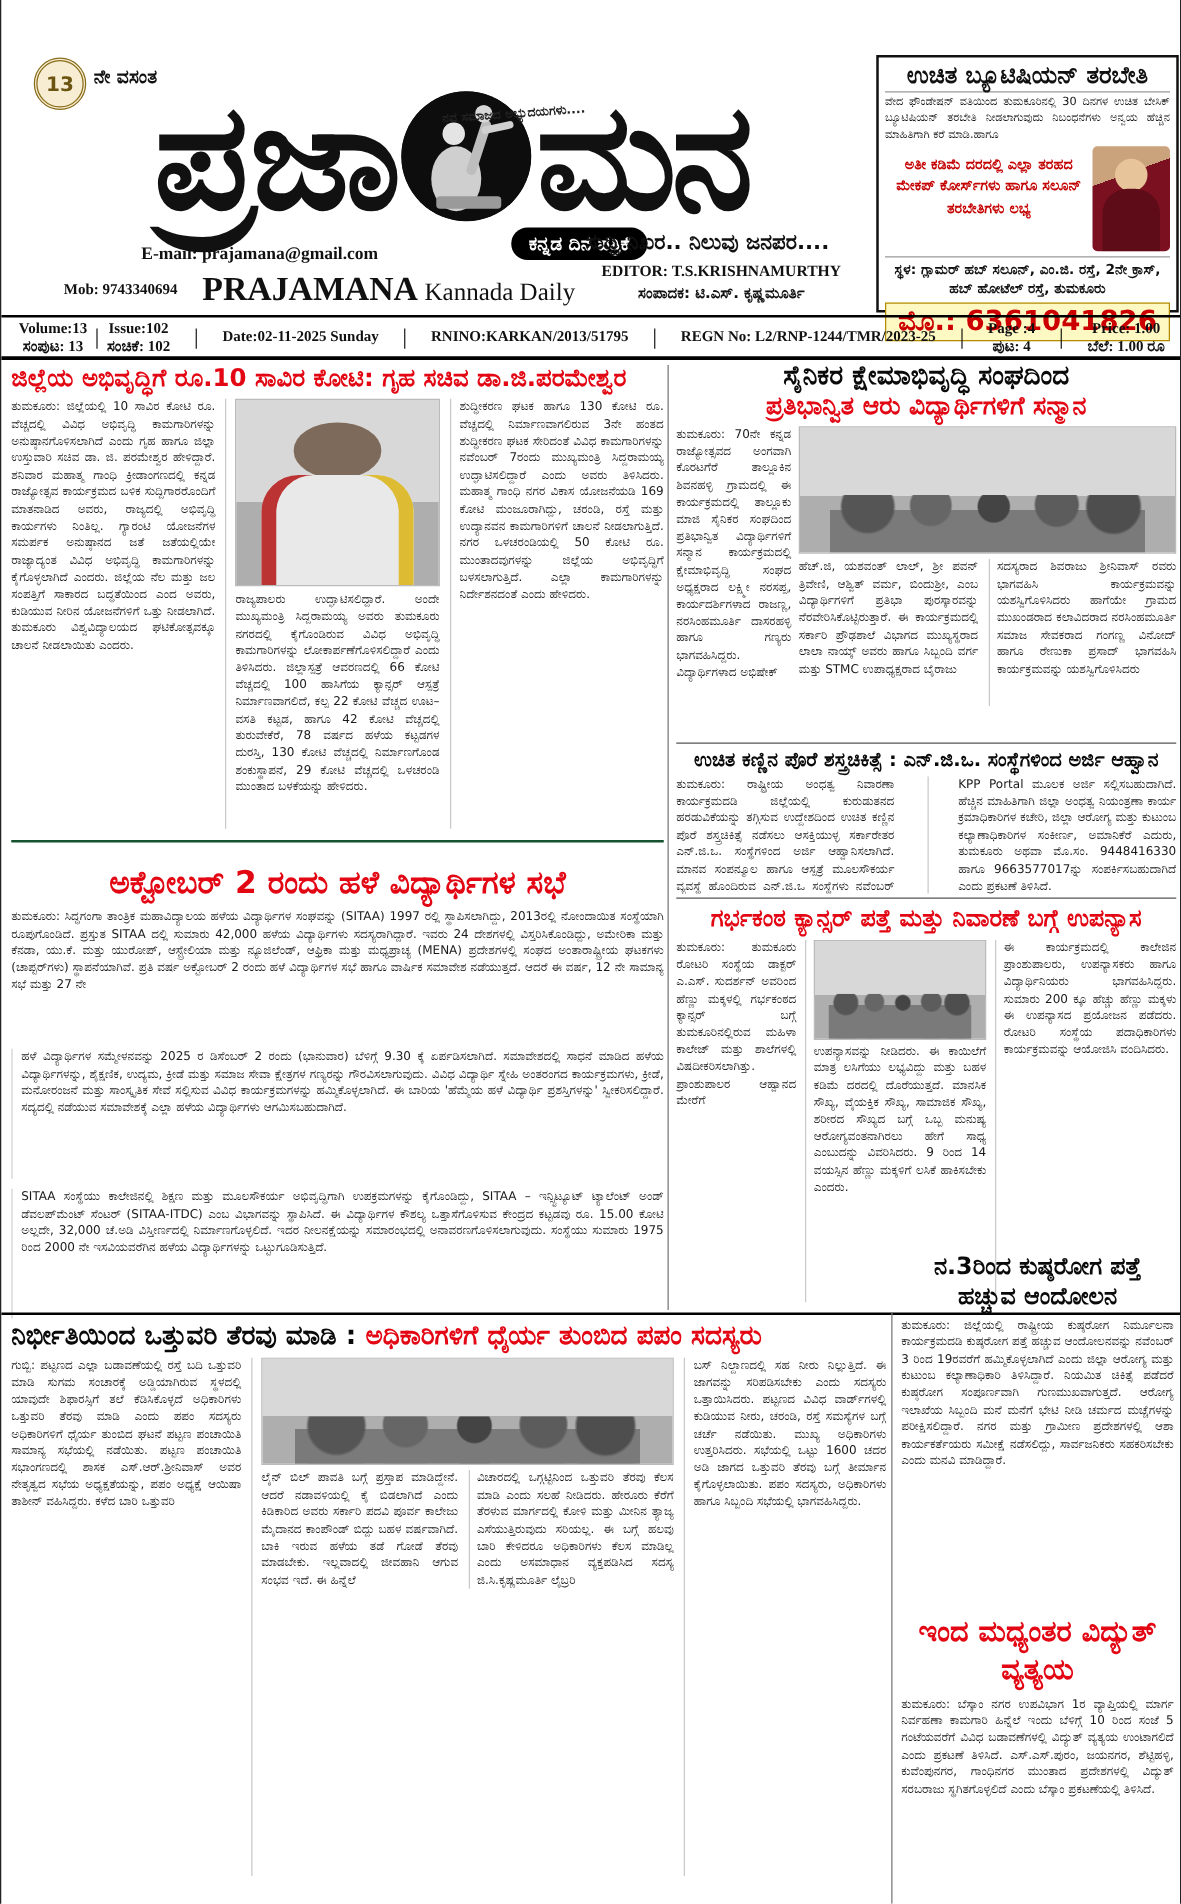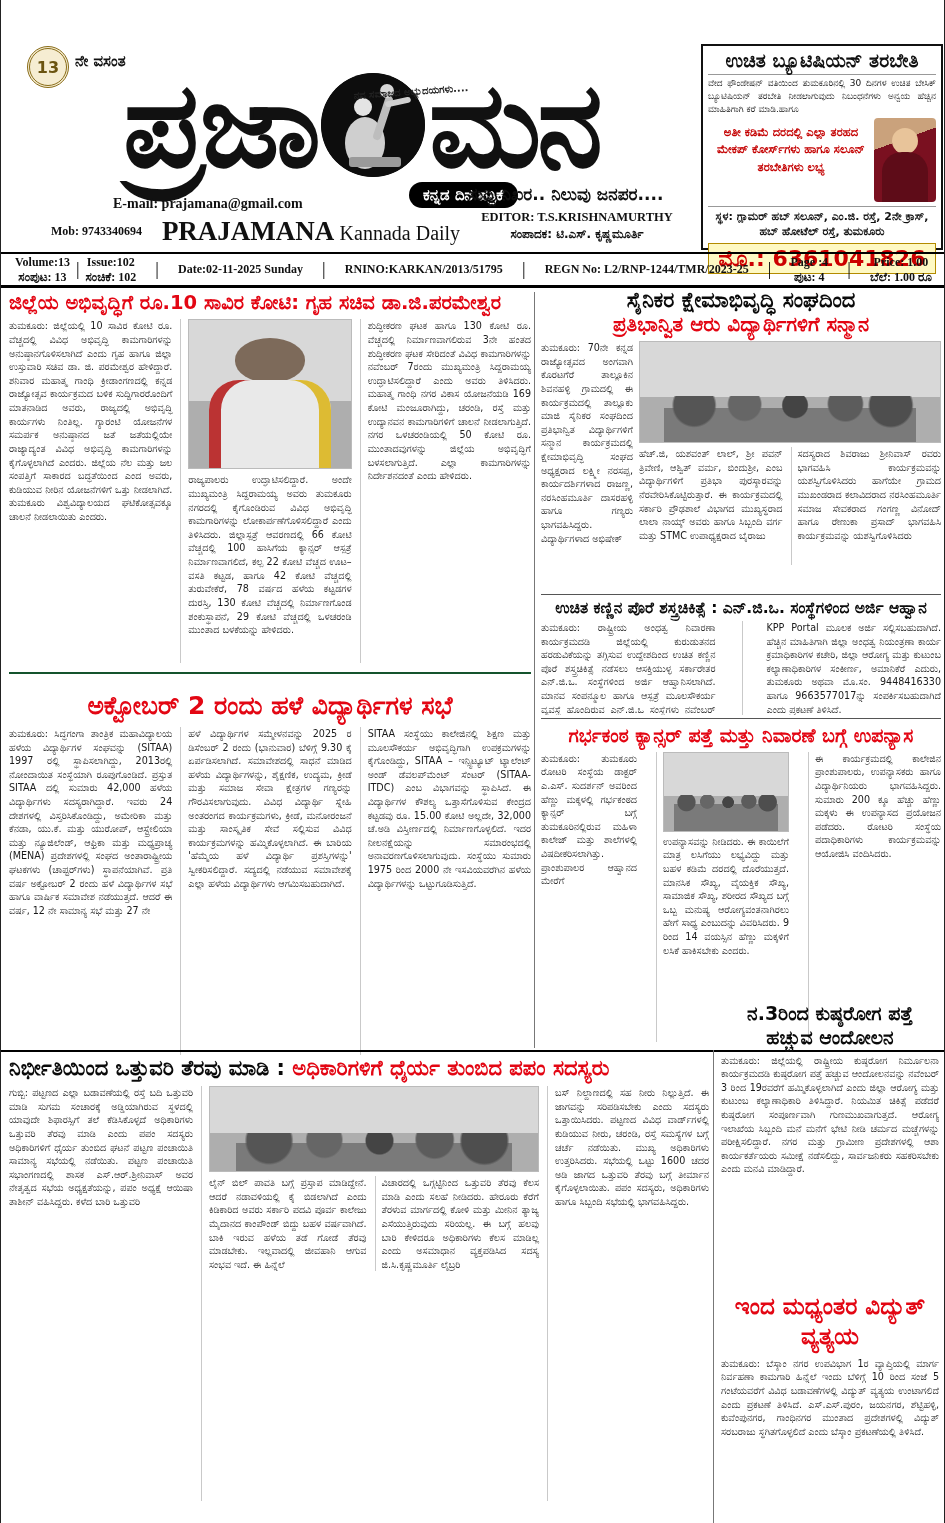"ತುಮಕೂರು: ಸಿದ್ಧಗಂಗಾ ತಾಂತ್ರಿಕ ಮಹಾವಿದ್ಯಾಲಯ" div.cols { flex-direction: none -> column }
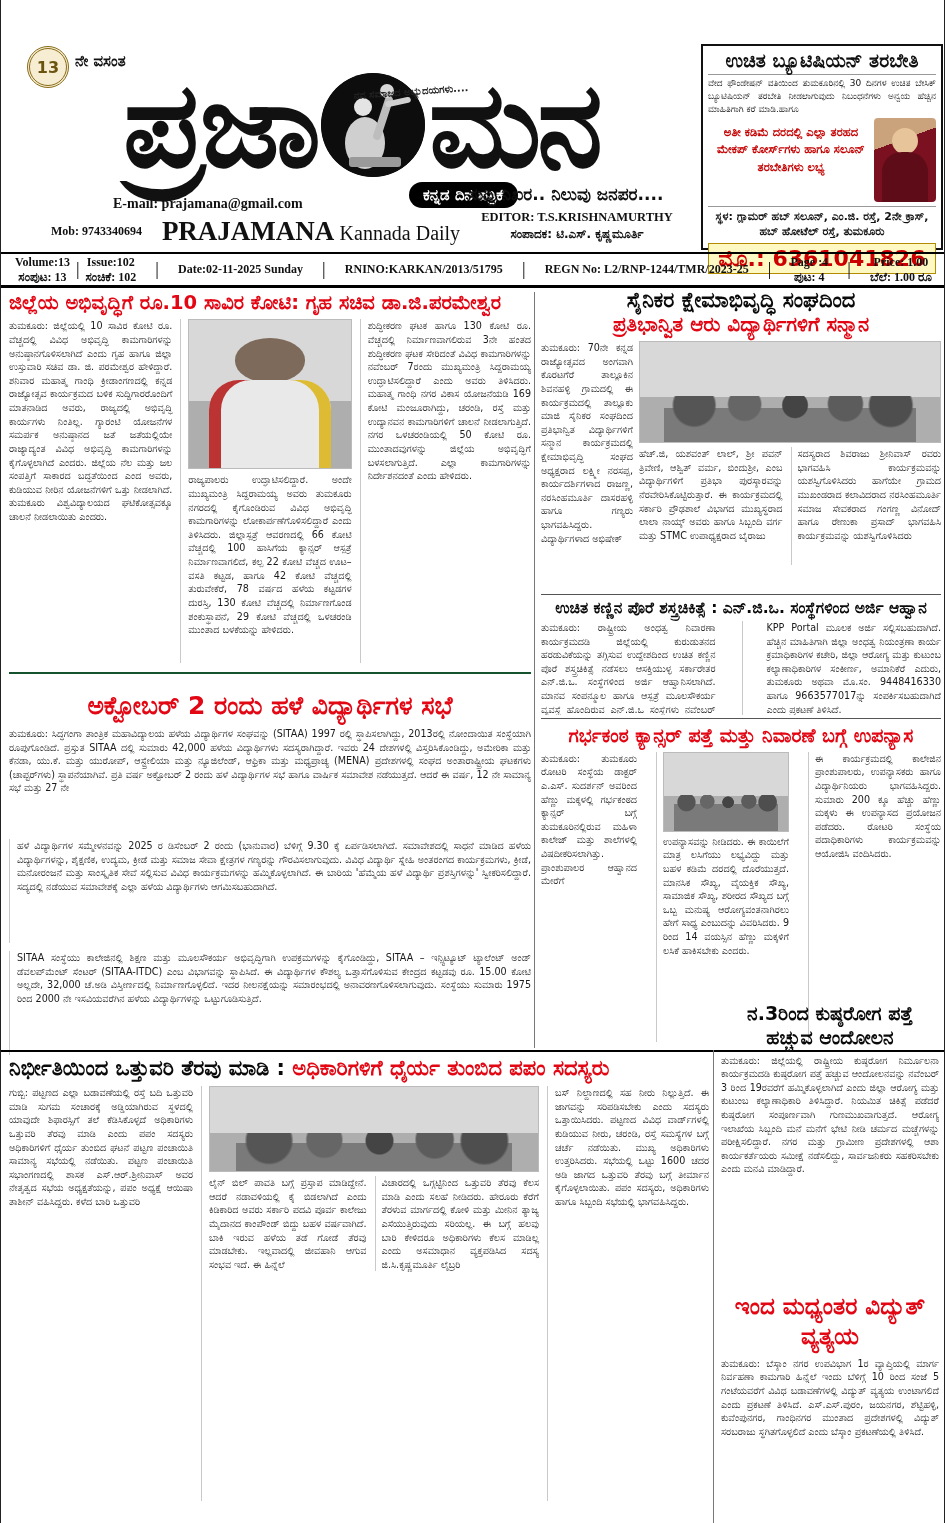"ತುಮಕೂರು: ತುಮಕೂರು ರೋಟರಿ ಸಂಸ್ಥೆಯ ಡಾಕ್ಟರ್" #h-body { gap: 19px -> 7px }
